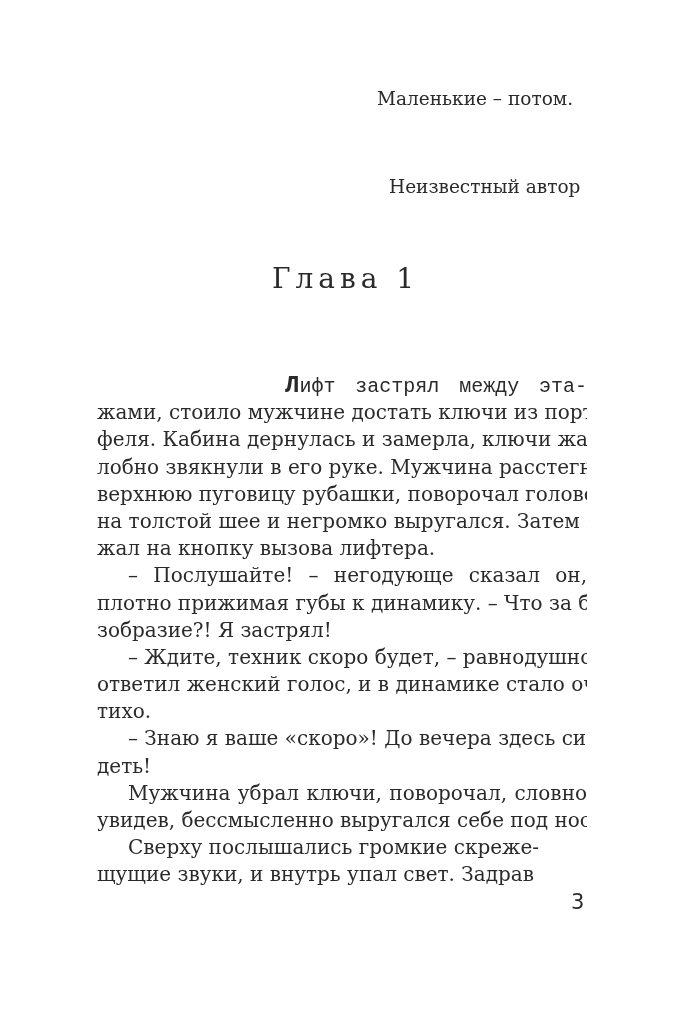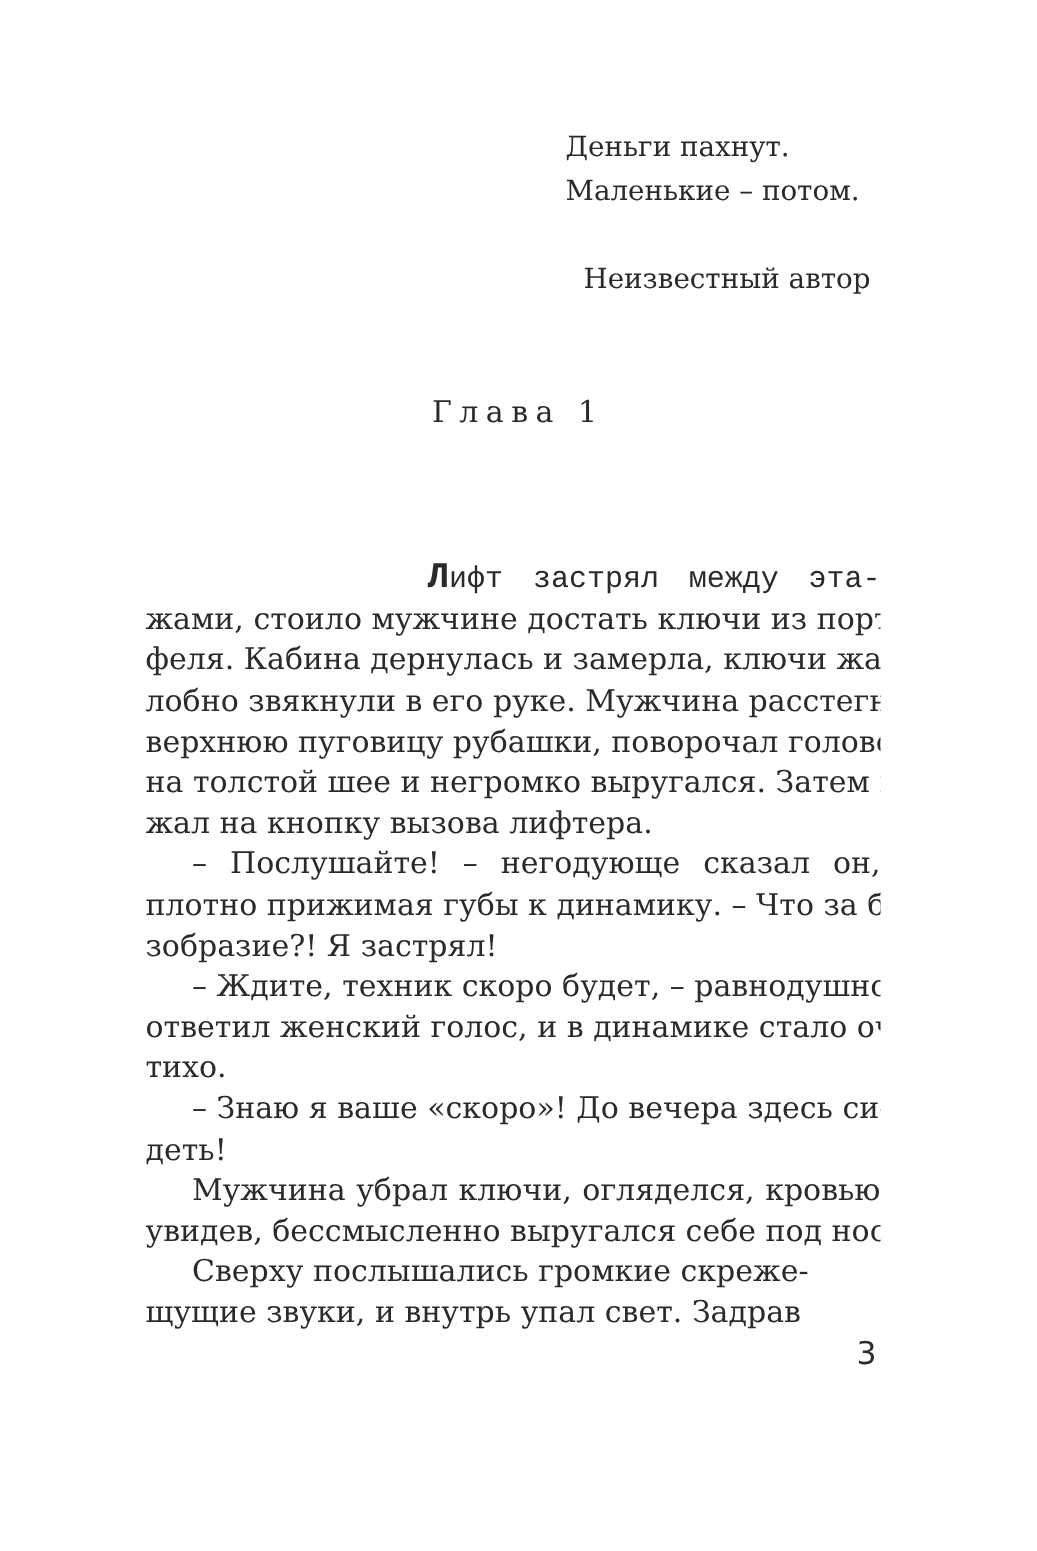"Деньги пахнут." div.epigraph-line { html: <div>Деньги пахнут.</div> -> none }
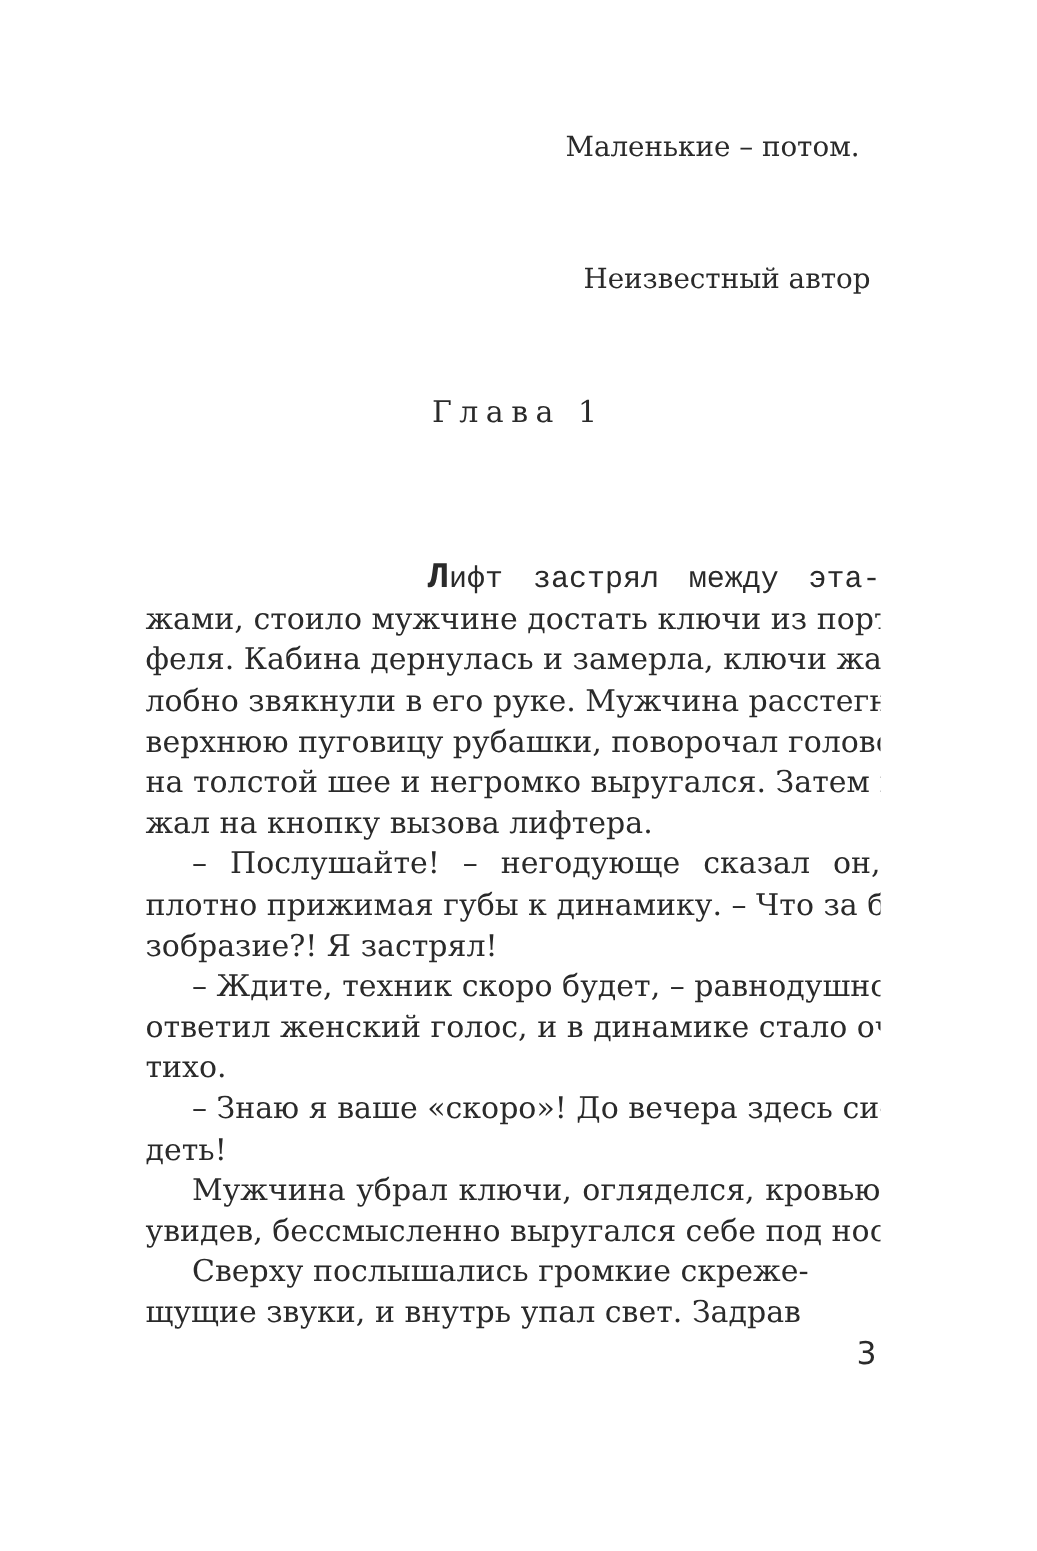"Глава 1" .chapter-title { font-size: 20px -> 28px }
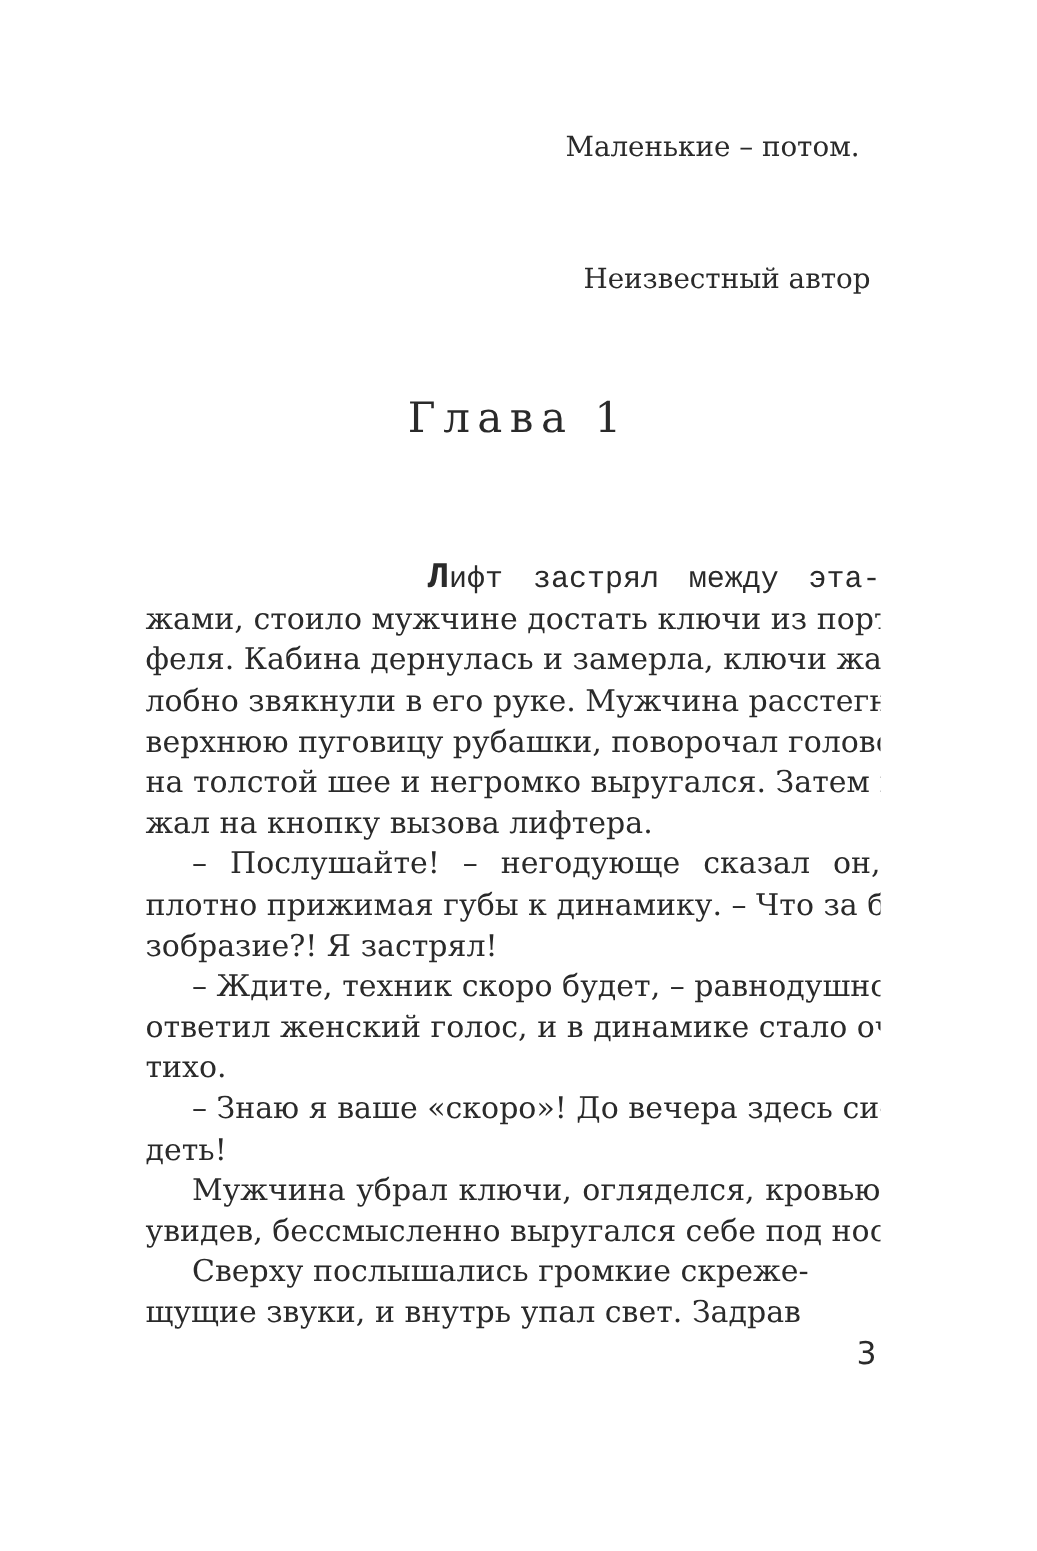"Мужчина убрал ключи, огляделся, кровью" div.line { text: огляделся, кровью -> поворочал, словно }
